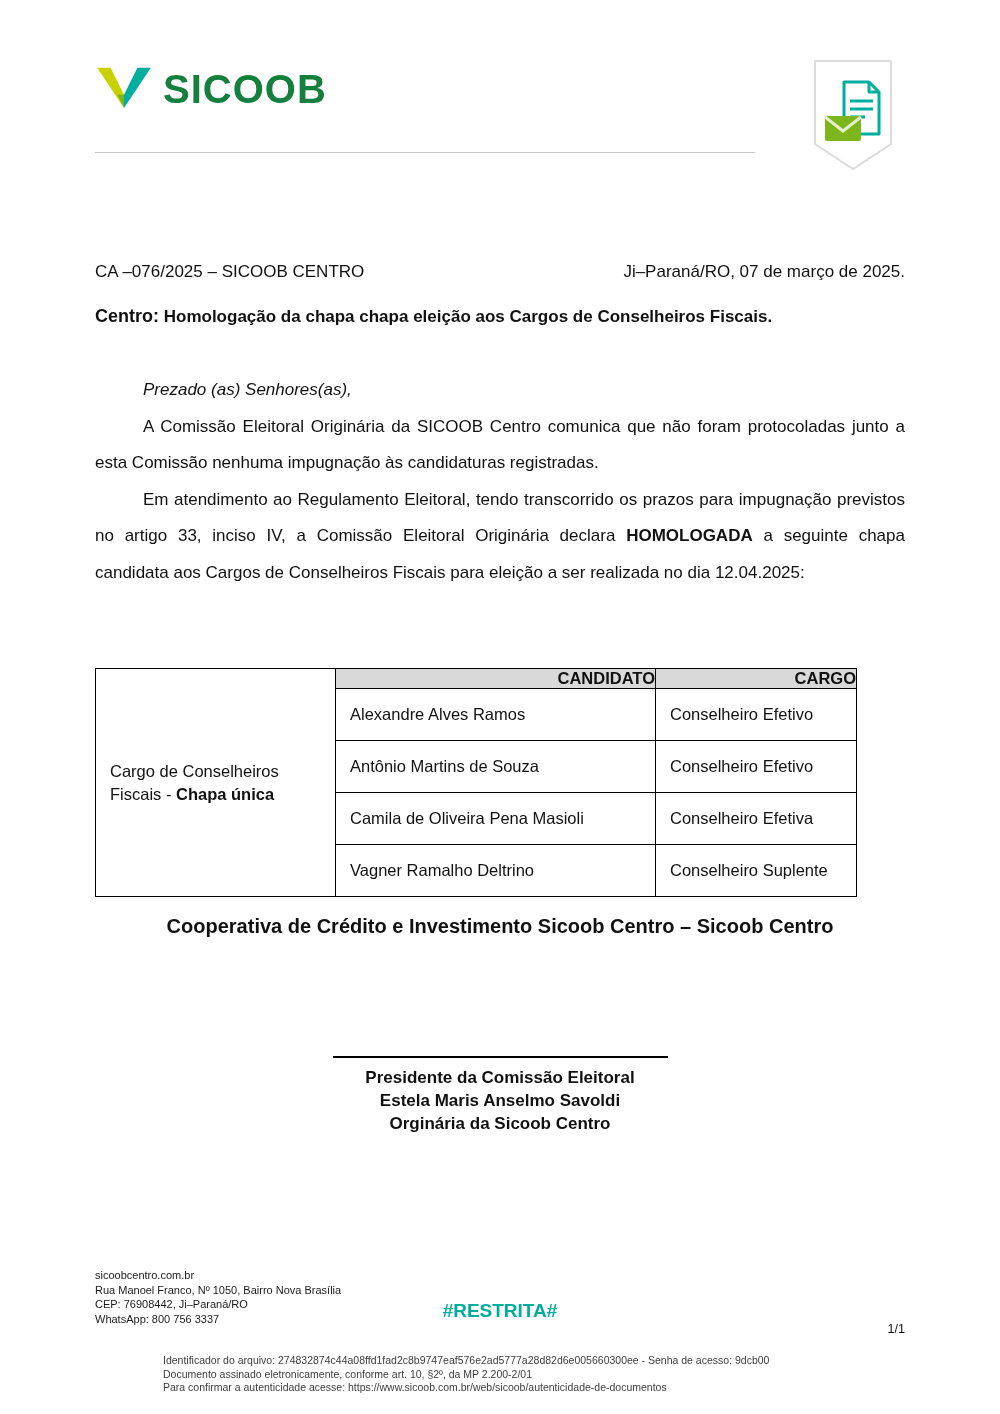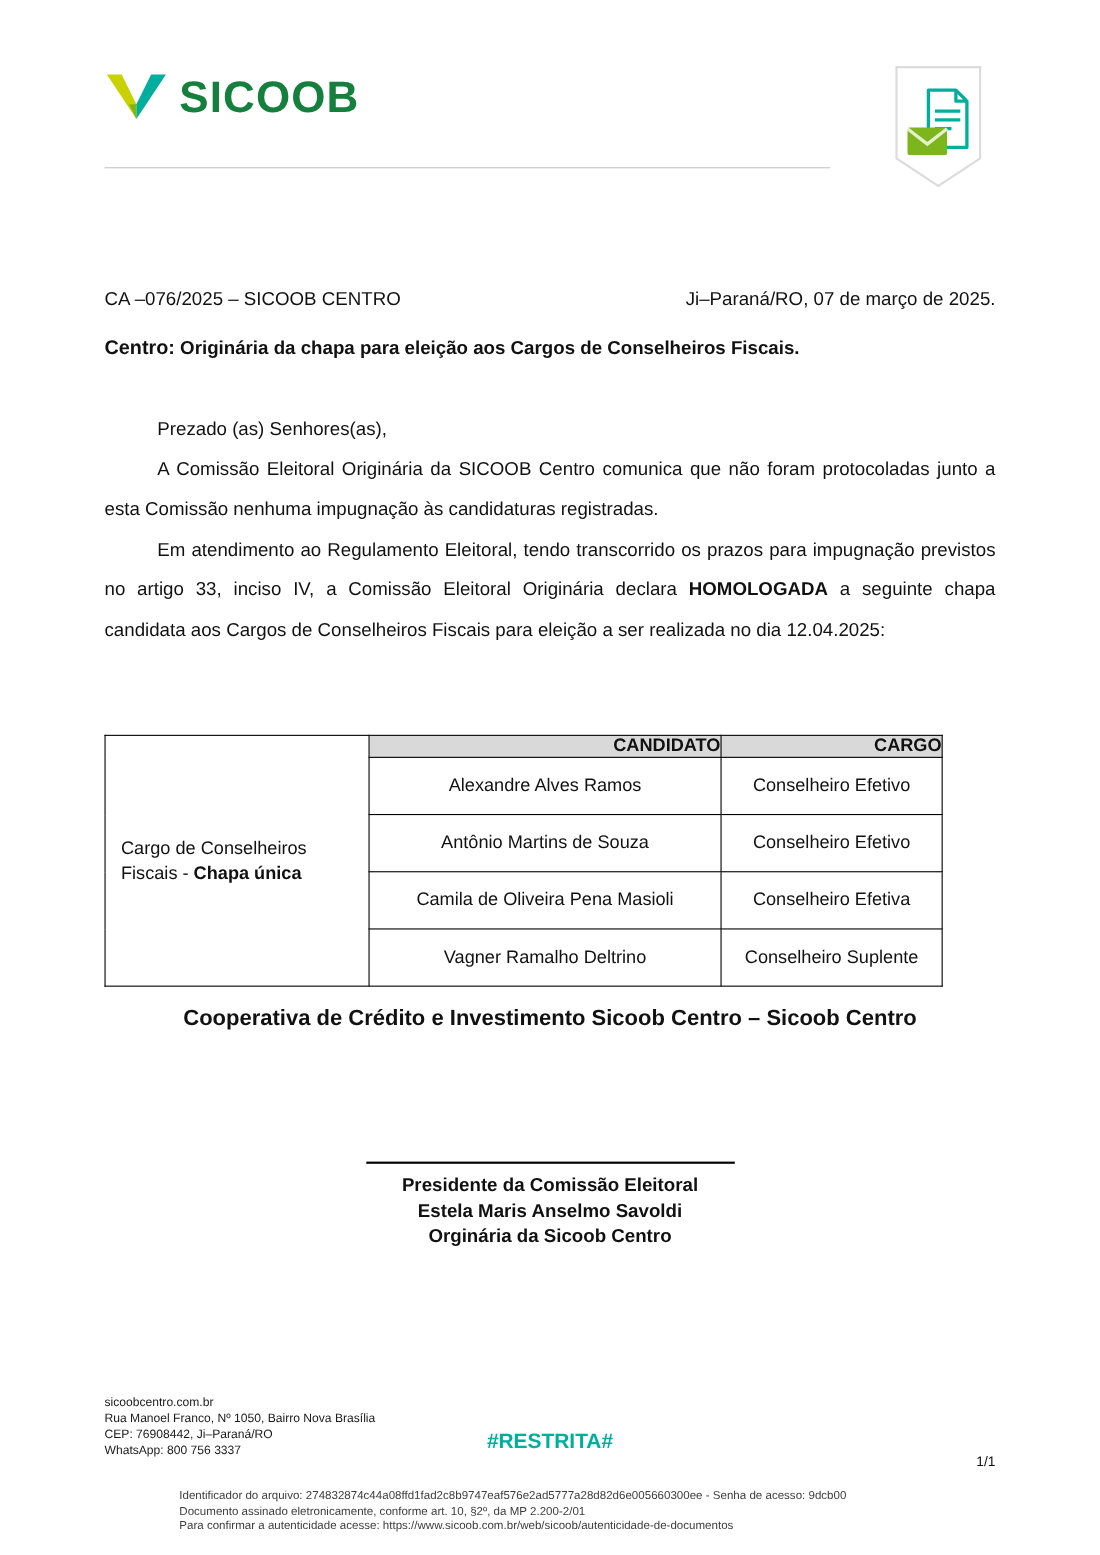"Originária da chapa para eleição" span { text: Originária da chapa para -> Homologação da chapa chapa }
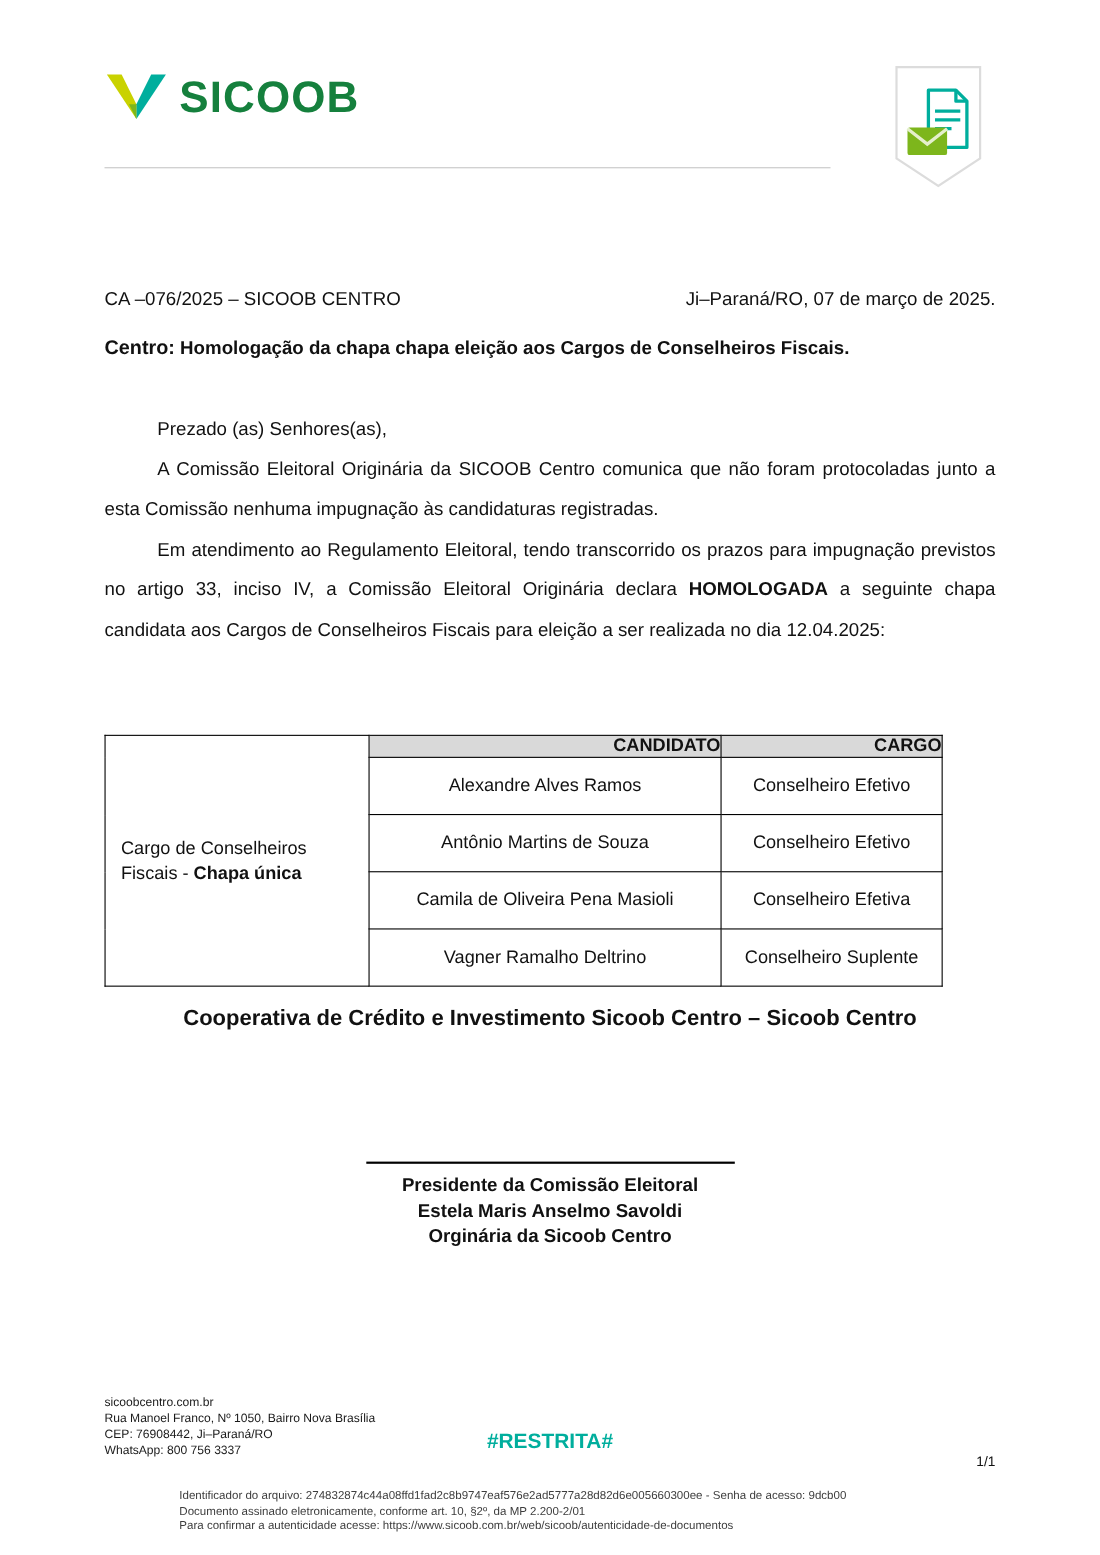"Prezado (as) Senhores(as)," .body-text p.salutation { font-style: none -> italic }
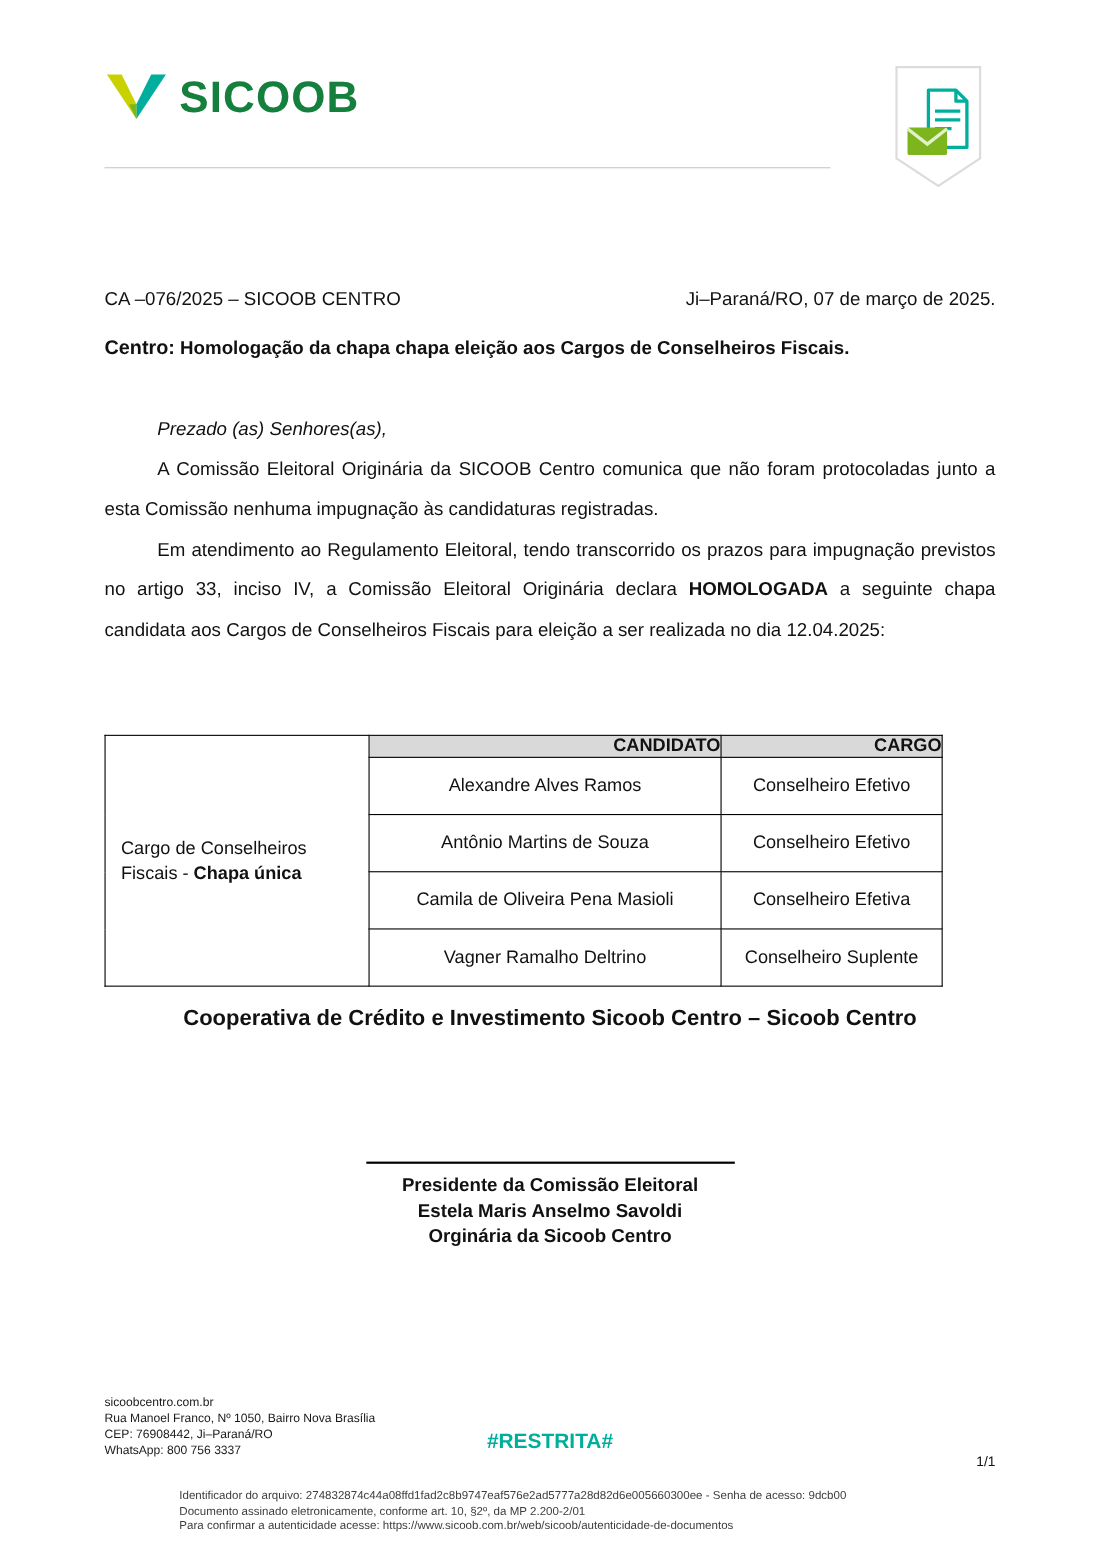"Alexandre Alves Ramos" td.cell { text-align: center -> left }
